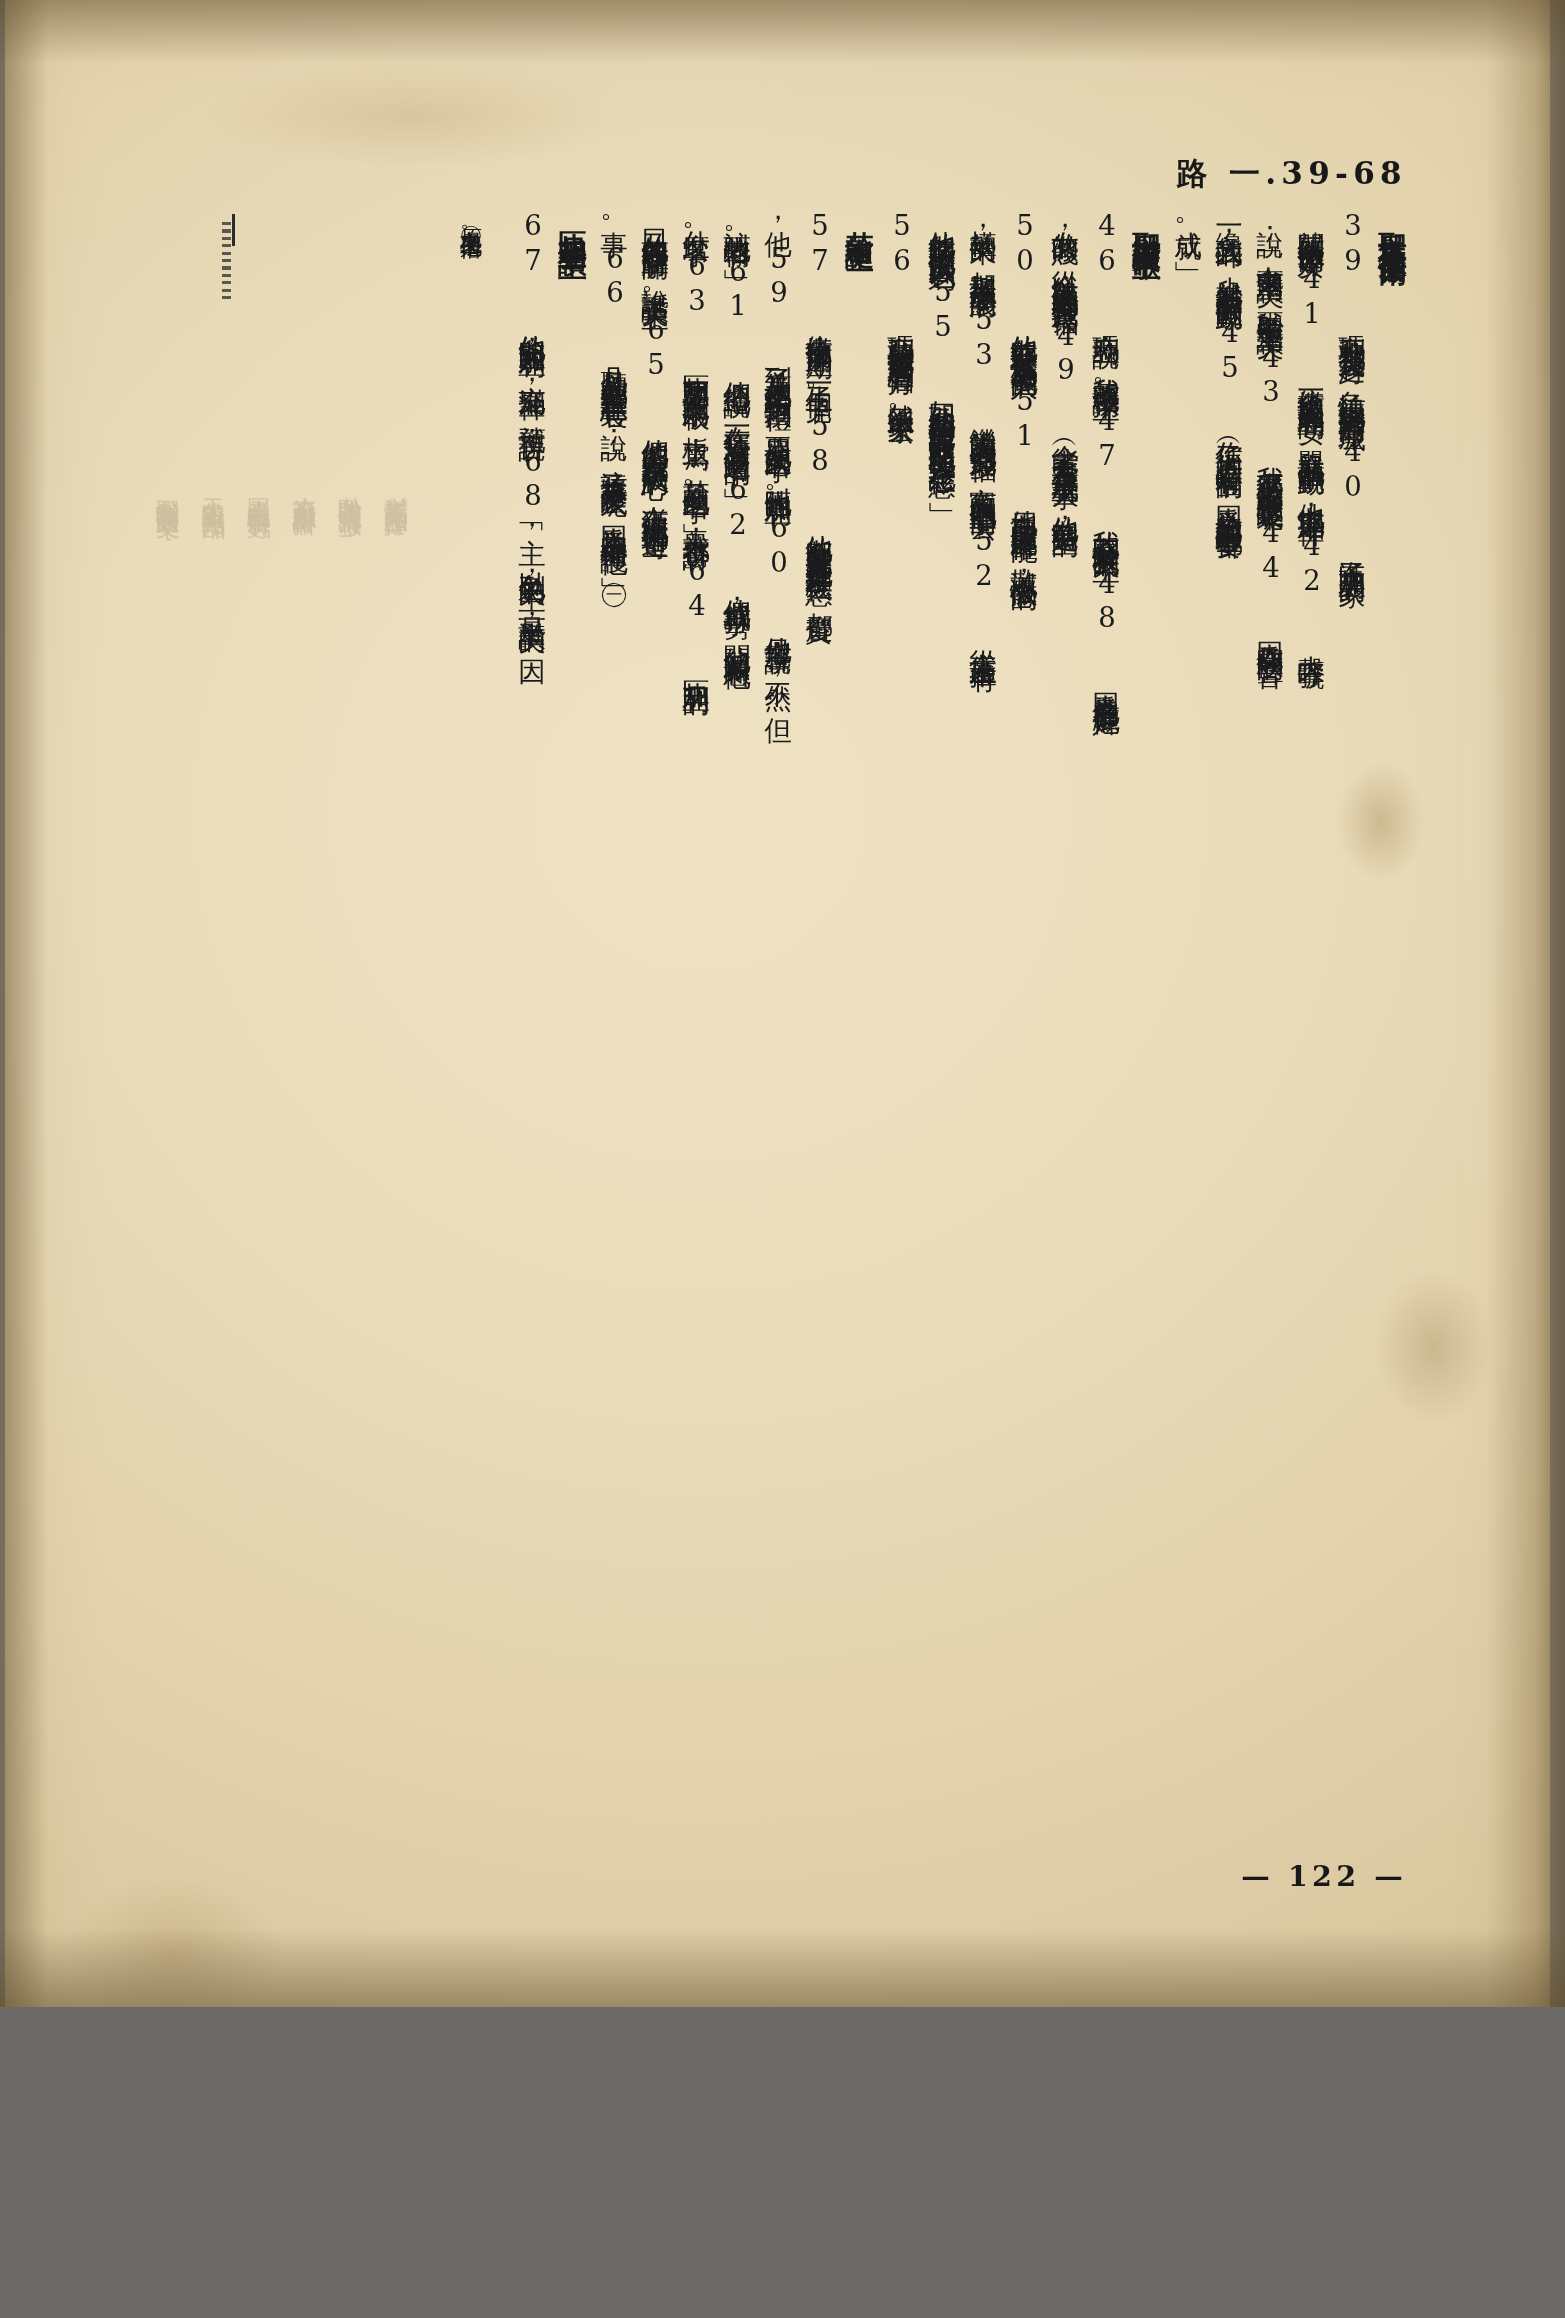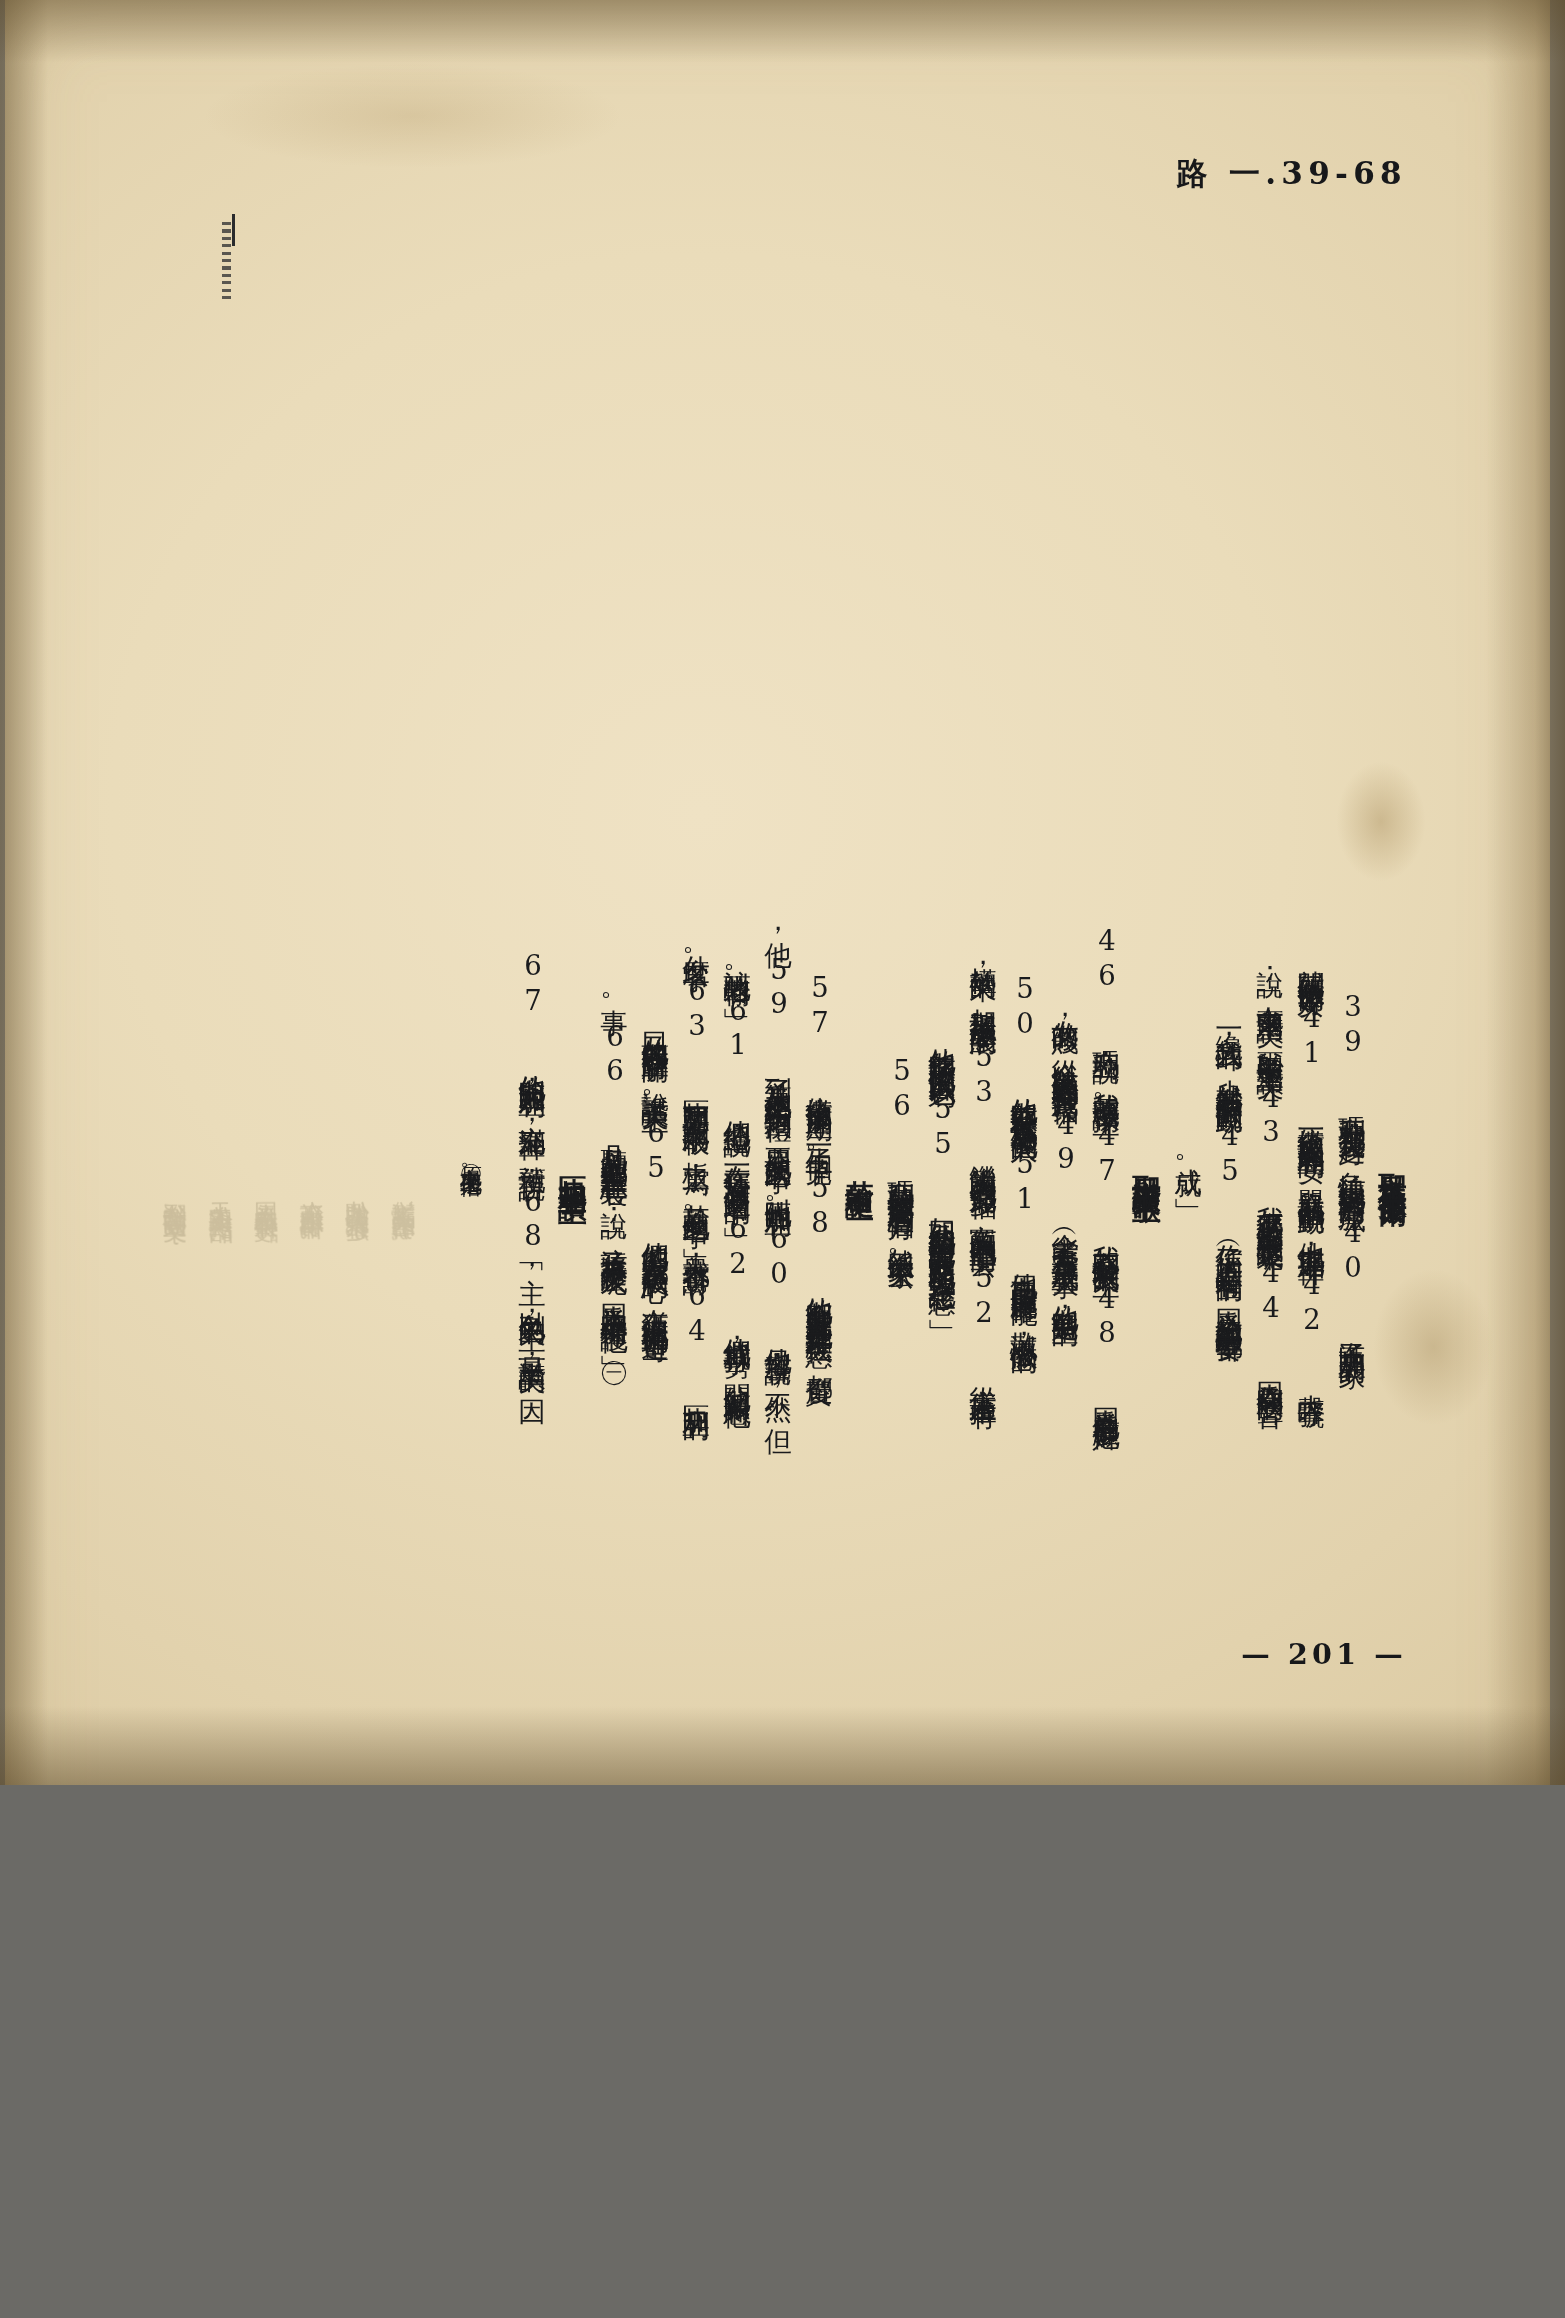"路 一.39-68" #page { height: 1785px -> 2007px; text-align: center -> none }
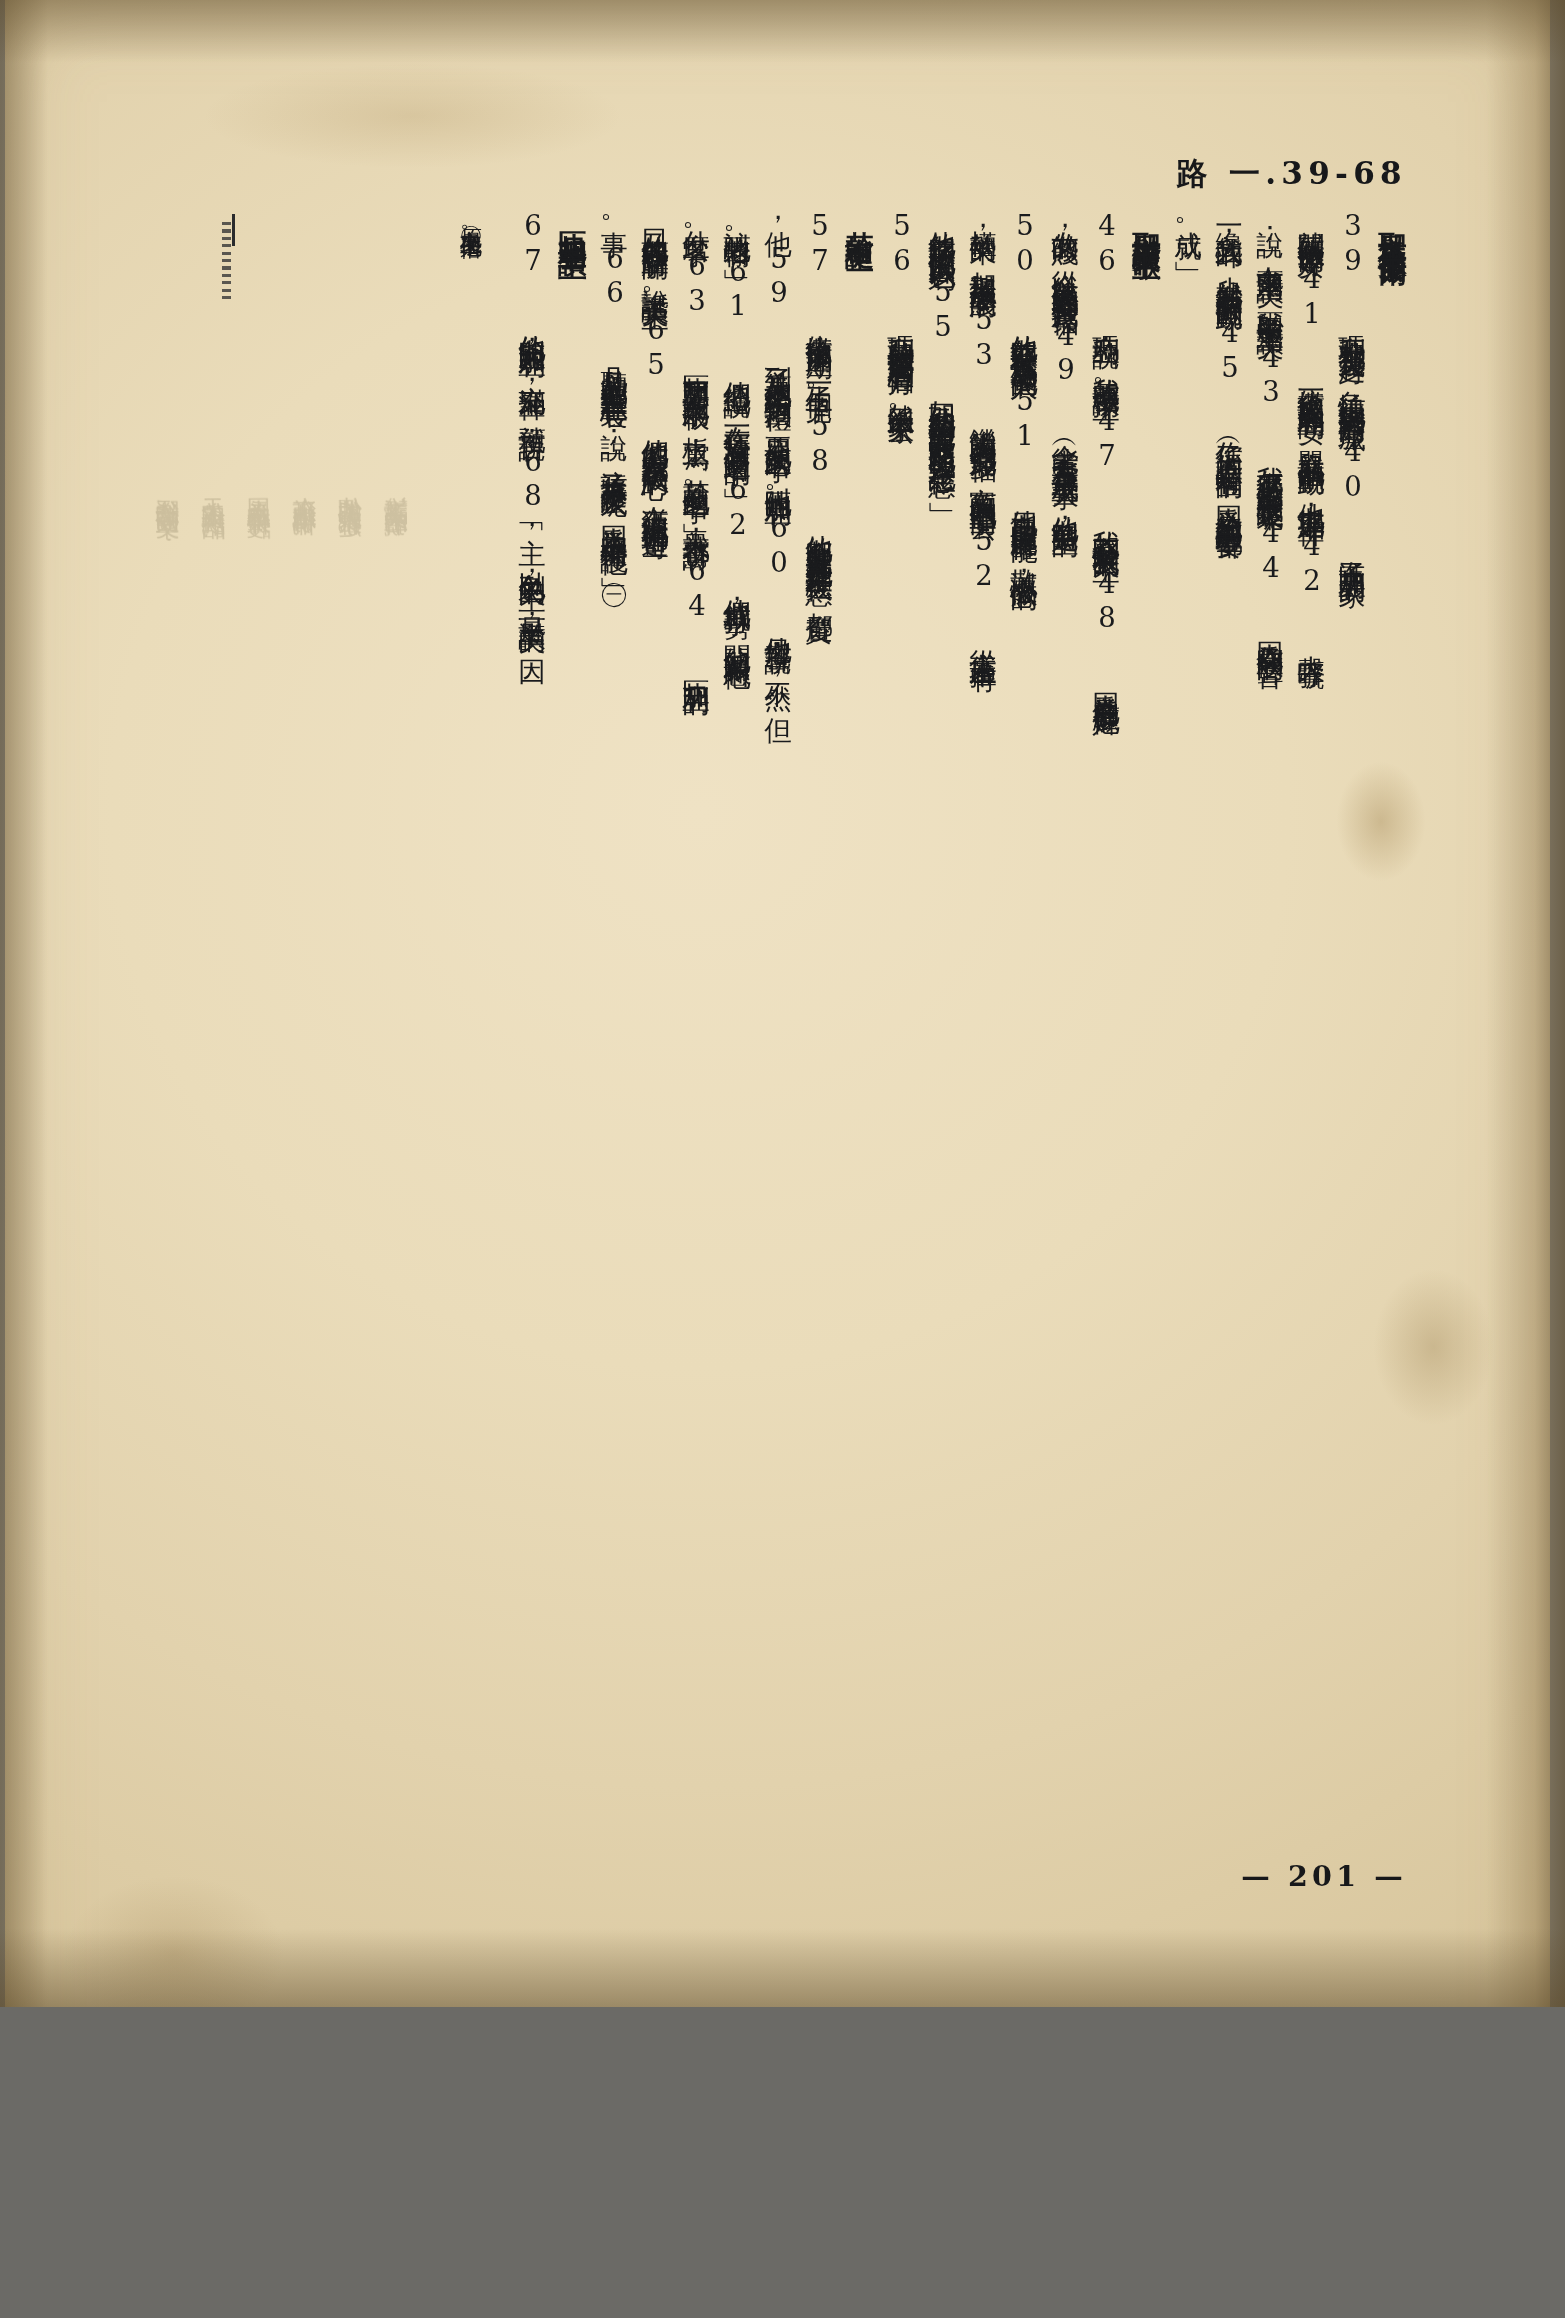"— 201 —" div { text: 201 -> 122 }
